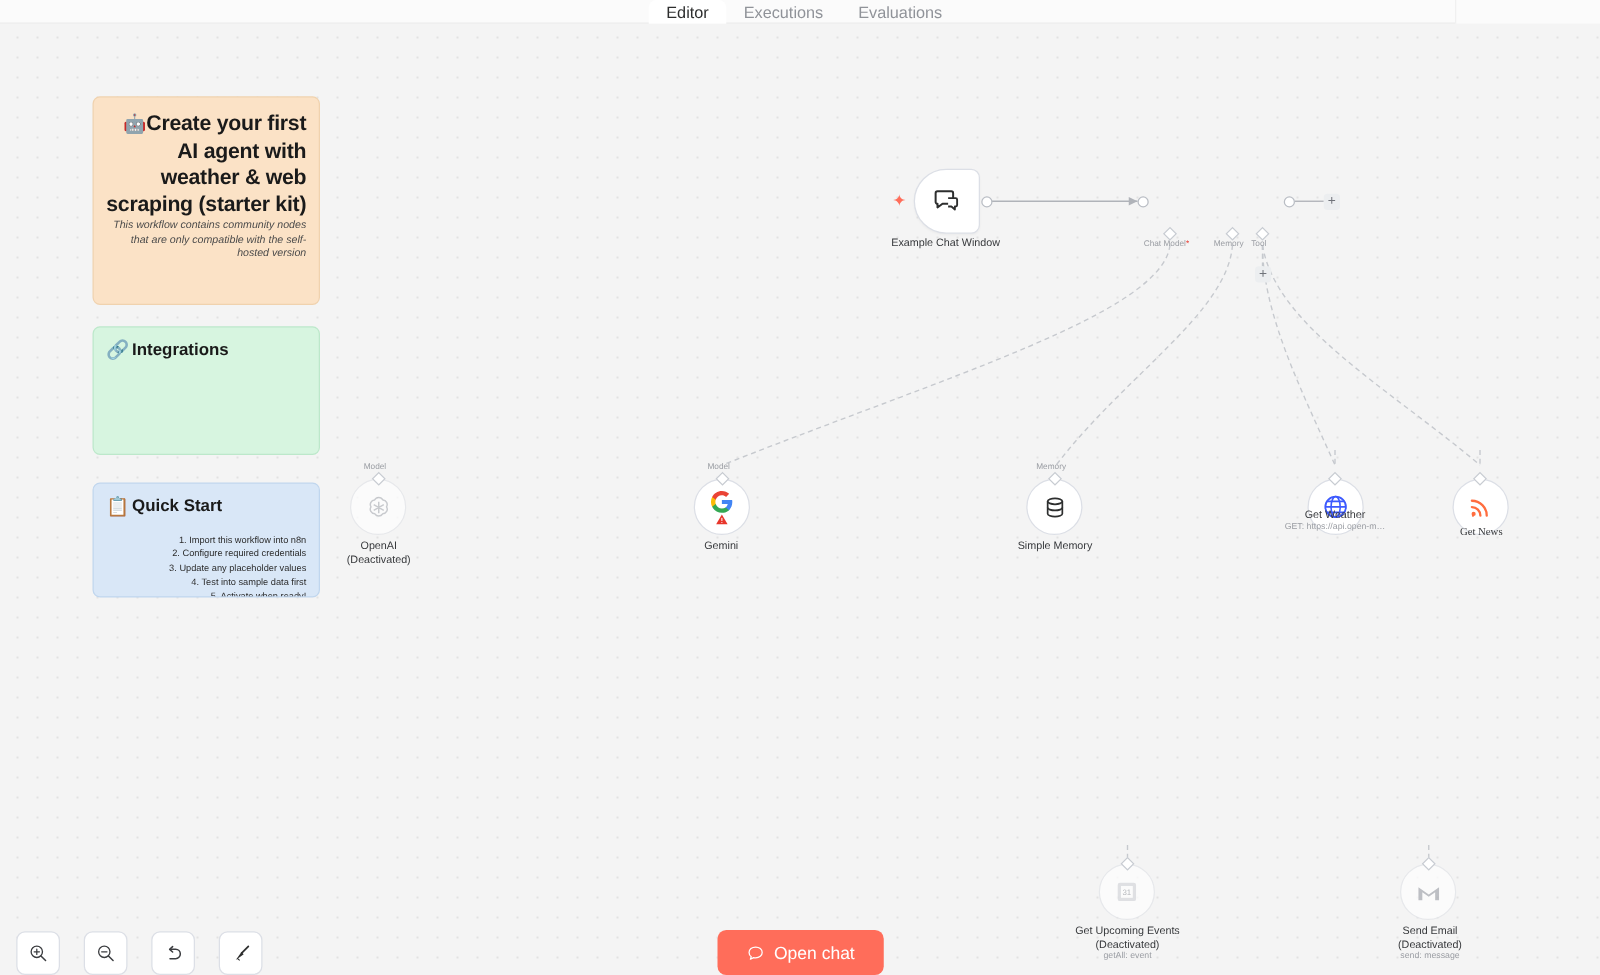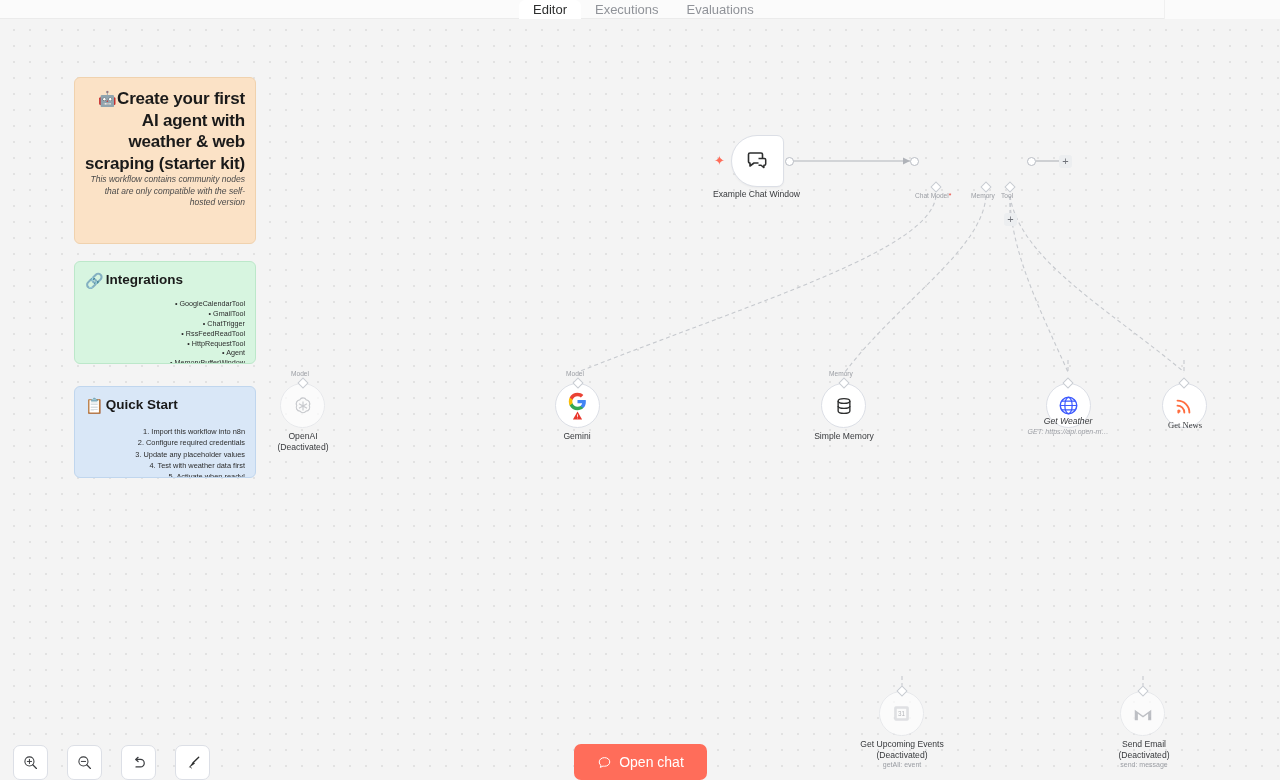"GoogleCalendarTool" ul.sticky-list { html: <ul> <li>GoogleCalendarTool</li> <li>GmailTool</li> <li>ChatTrigger</li> <li>RssFeedReadTool</li> <li>HttpRequestTool</li> <li>Agent</li> <li>MemoryBufferWindow</li> </ul> -> none }
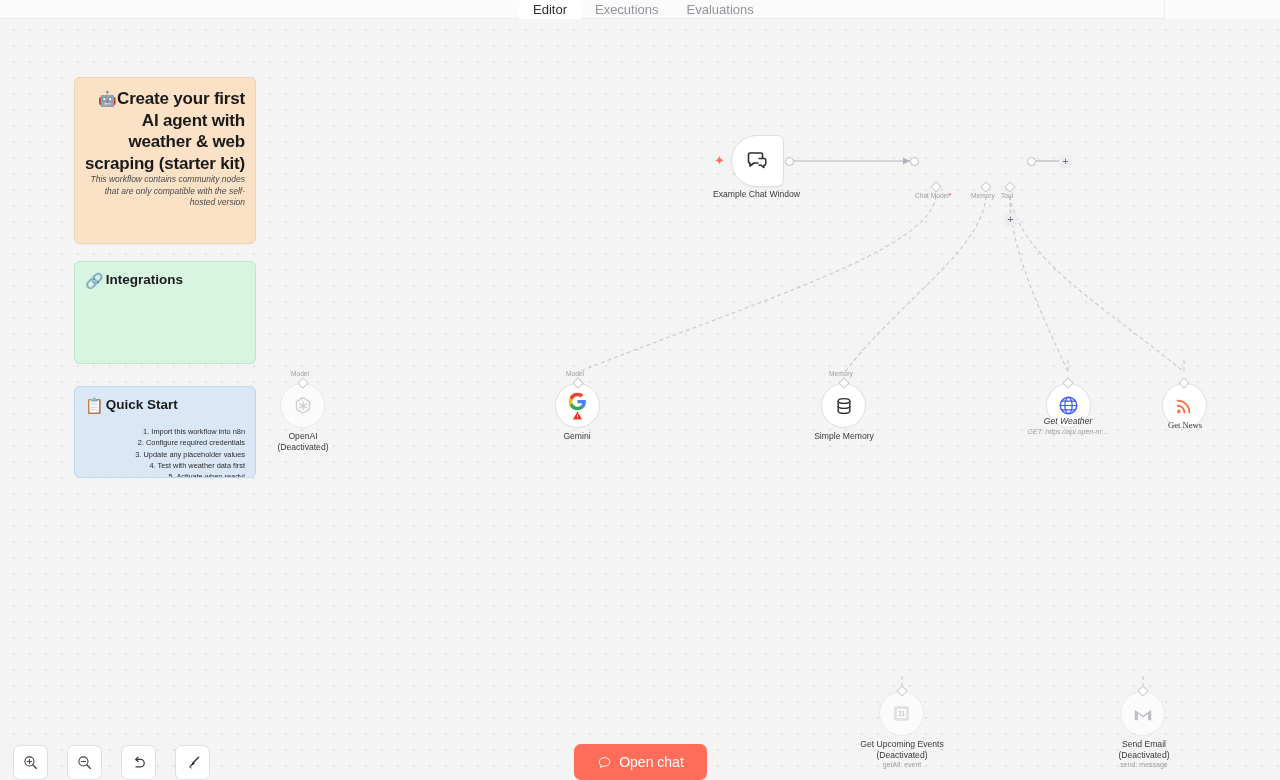"Get Weather" div.node-caption { font-style: italic -> none; top: 416px -> 406px }
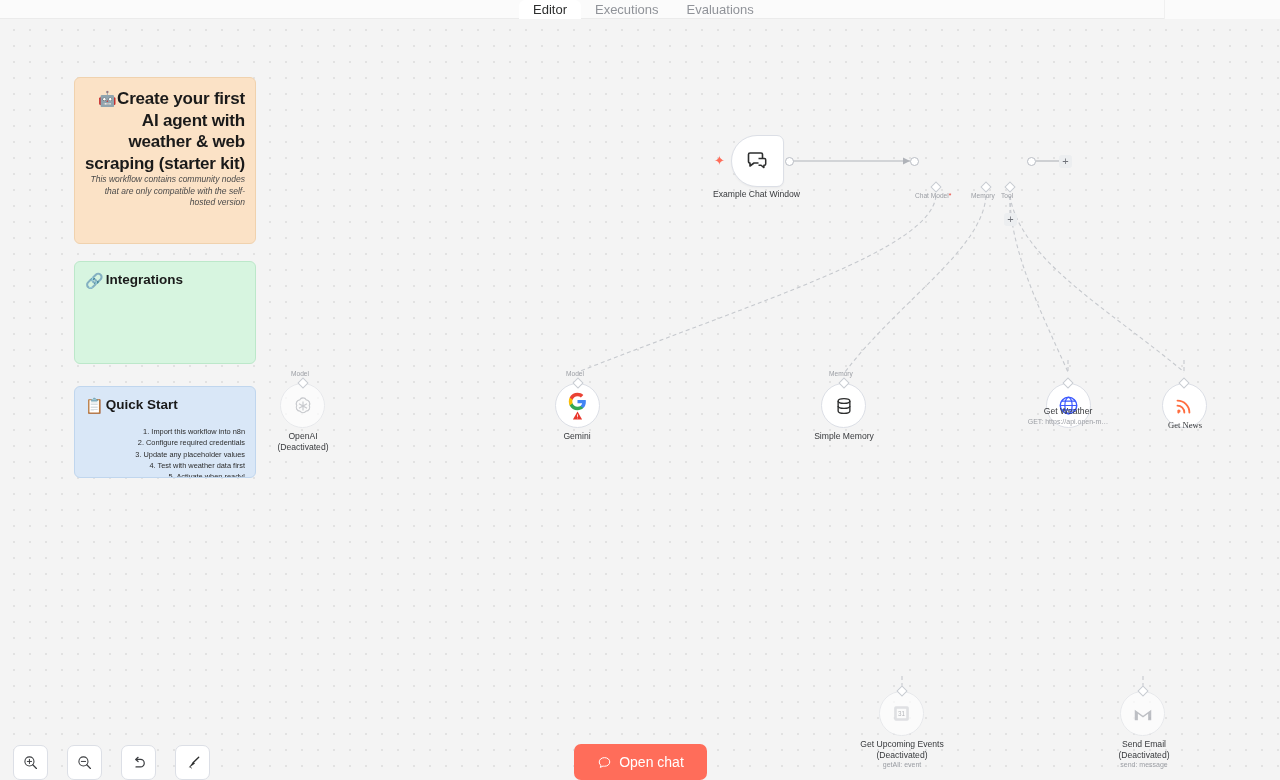"Test with weather data first" li { text: with weather -> into sample }
